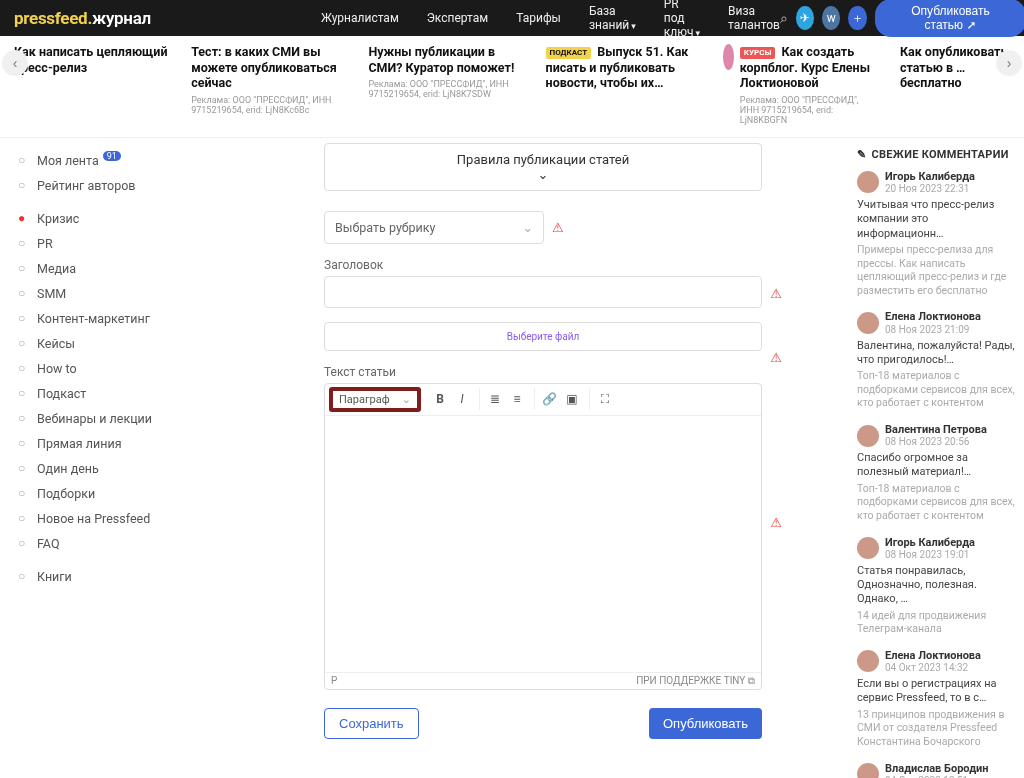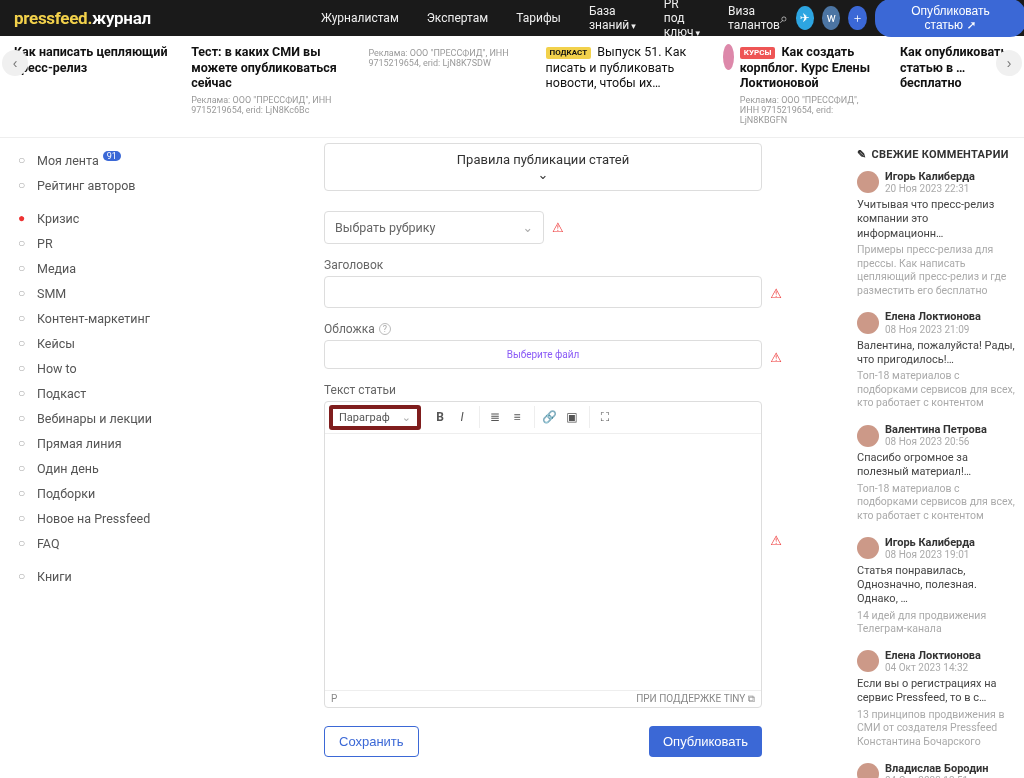"Нужны публикации в СМИ? Куратор" div.feat-title { html: none -> <div>Нужны публикации в СМИ? Куратор поможет!</div> }
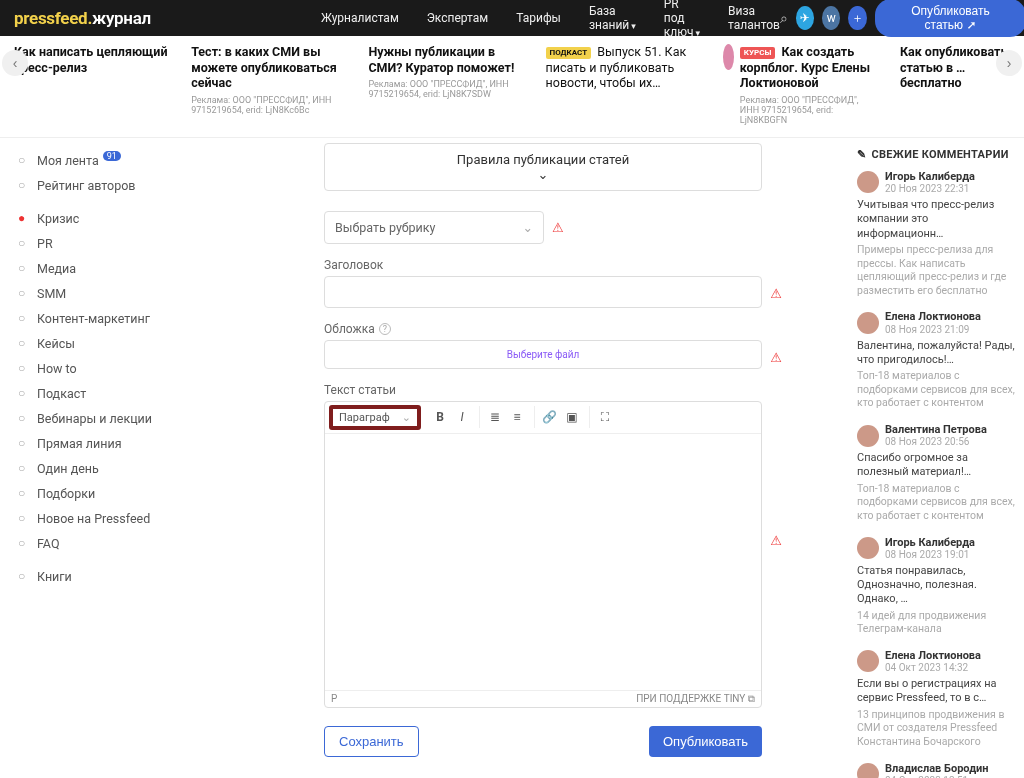"Выпуск 51. Как писать и" span { font-weight: 400 -> 700 }
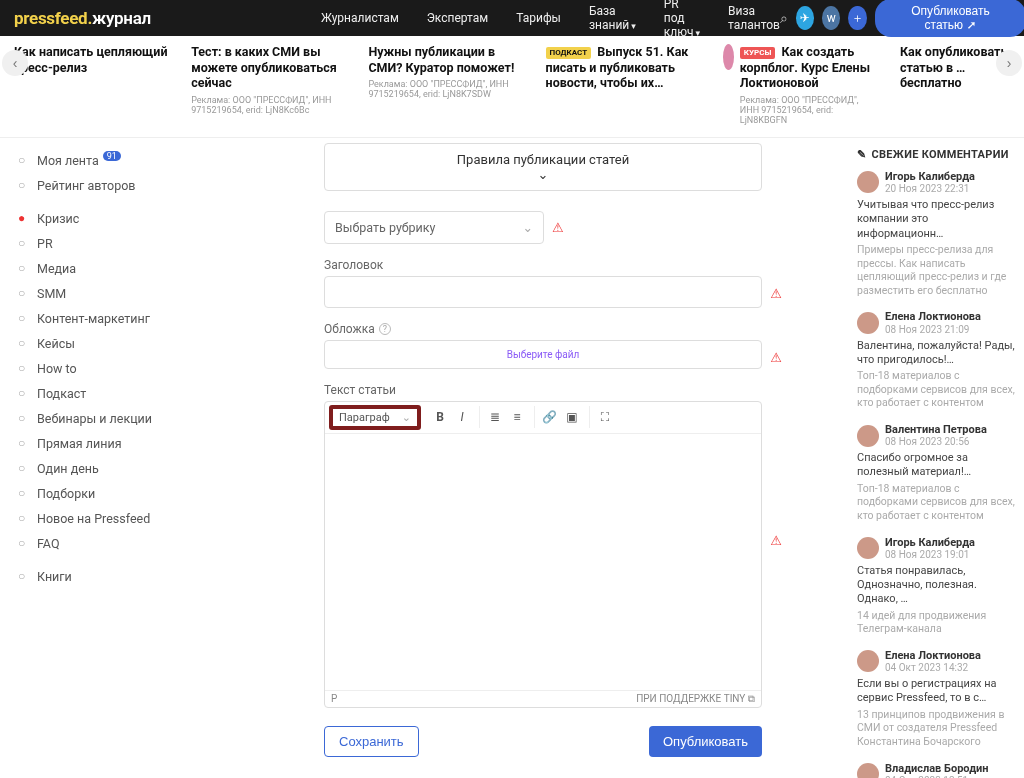"Обложка" div.lbl { html: <div> <span>Обложка</span> <span>?</span> </div> -> none }
